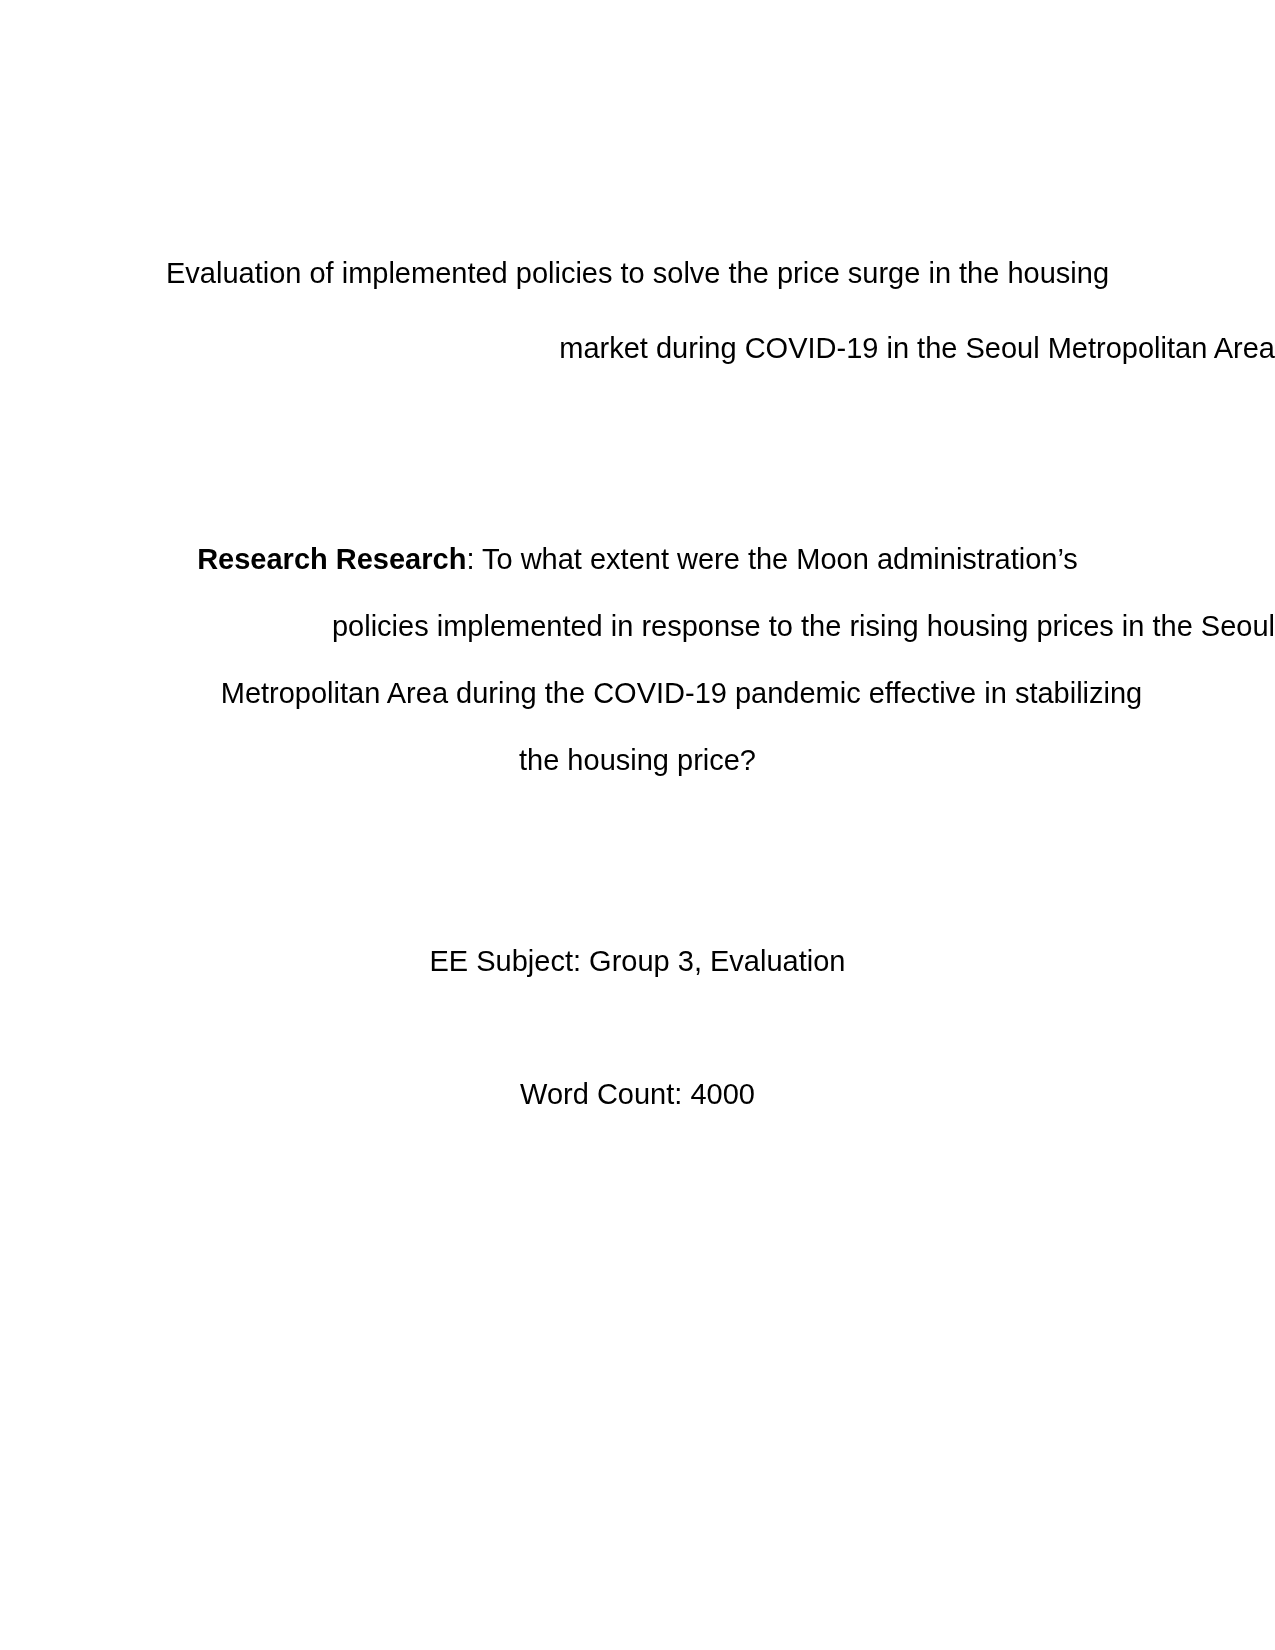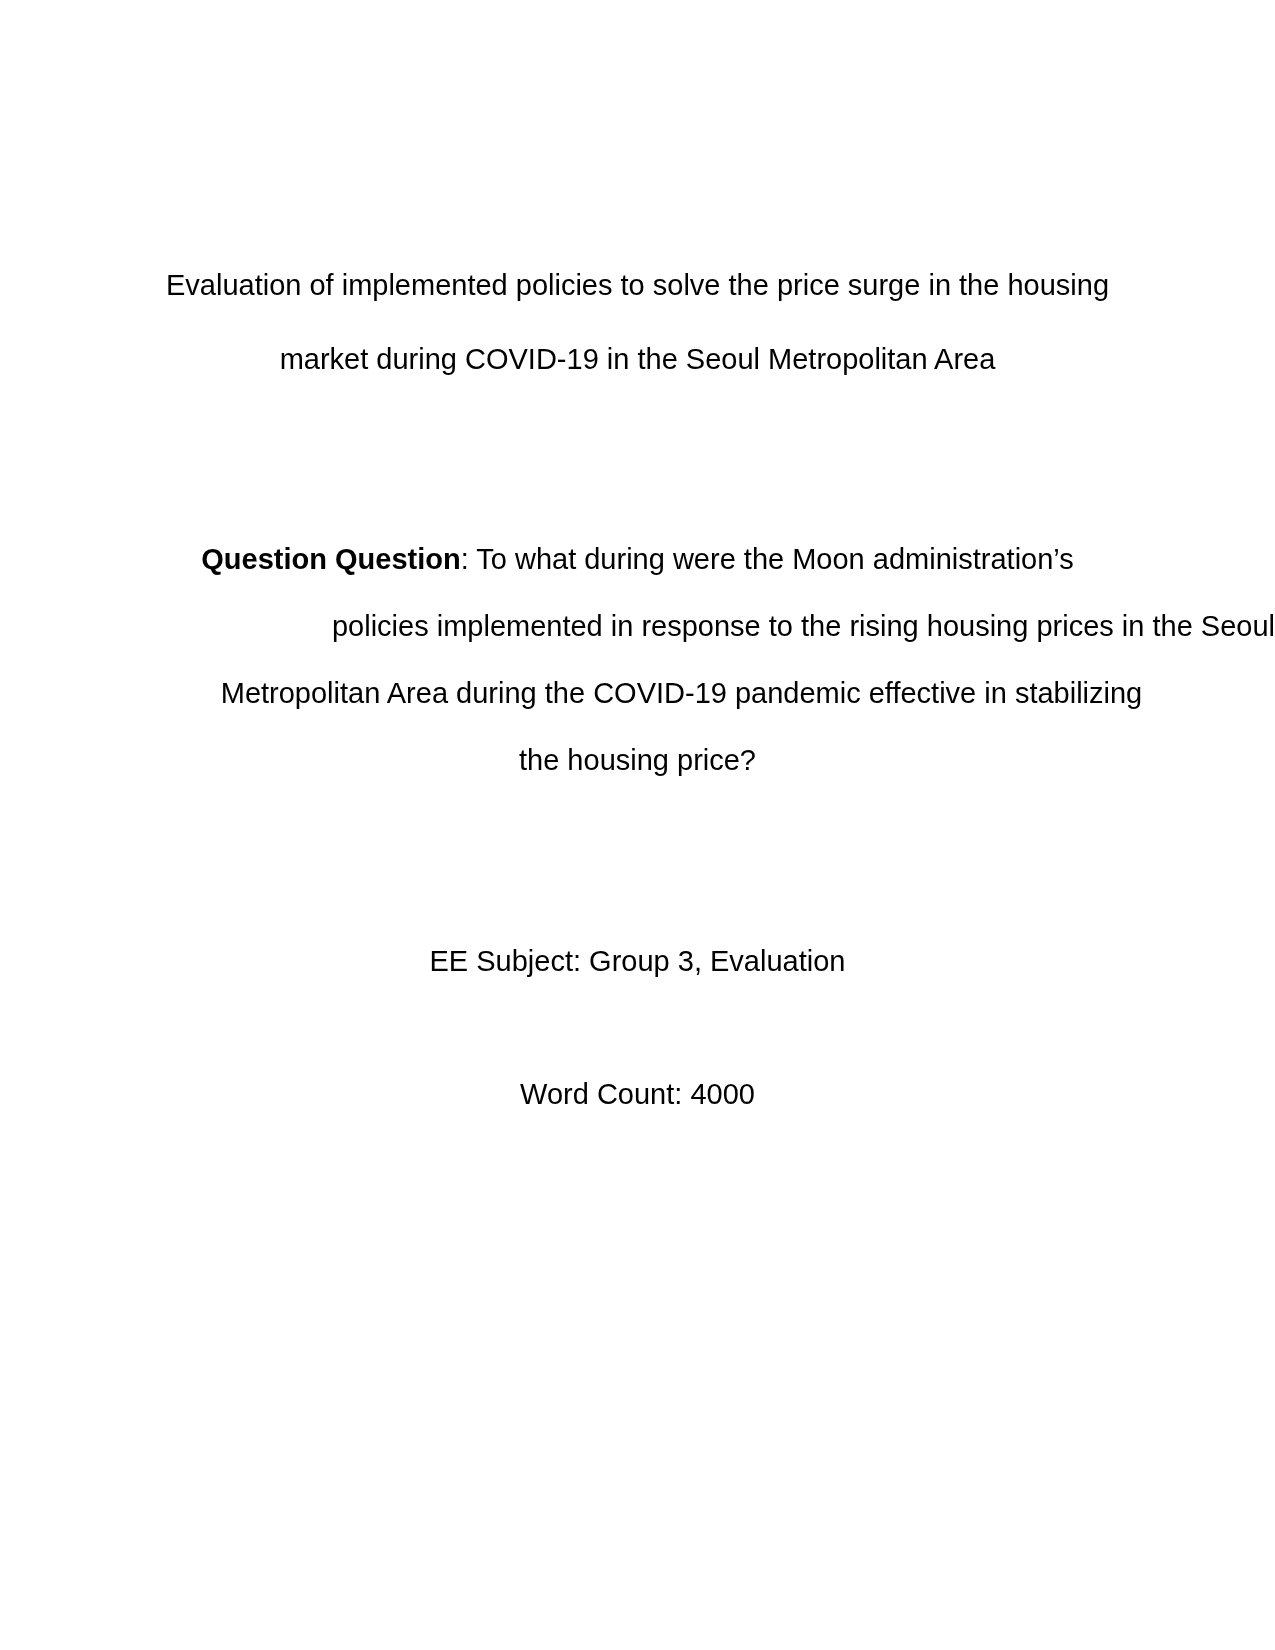"Evaluation of implemented policies to" div.line { top: 268px -> 256px }
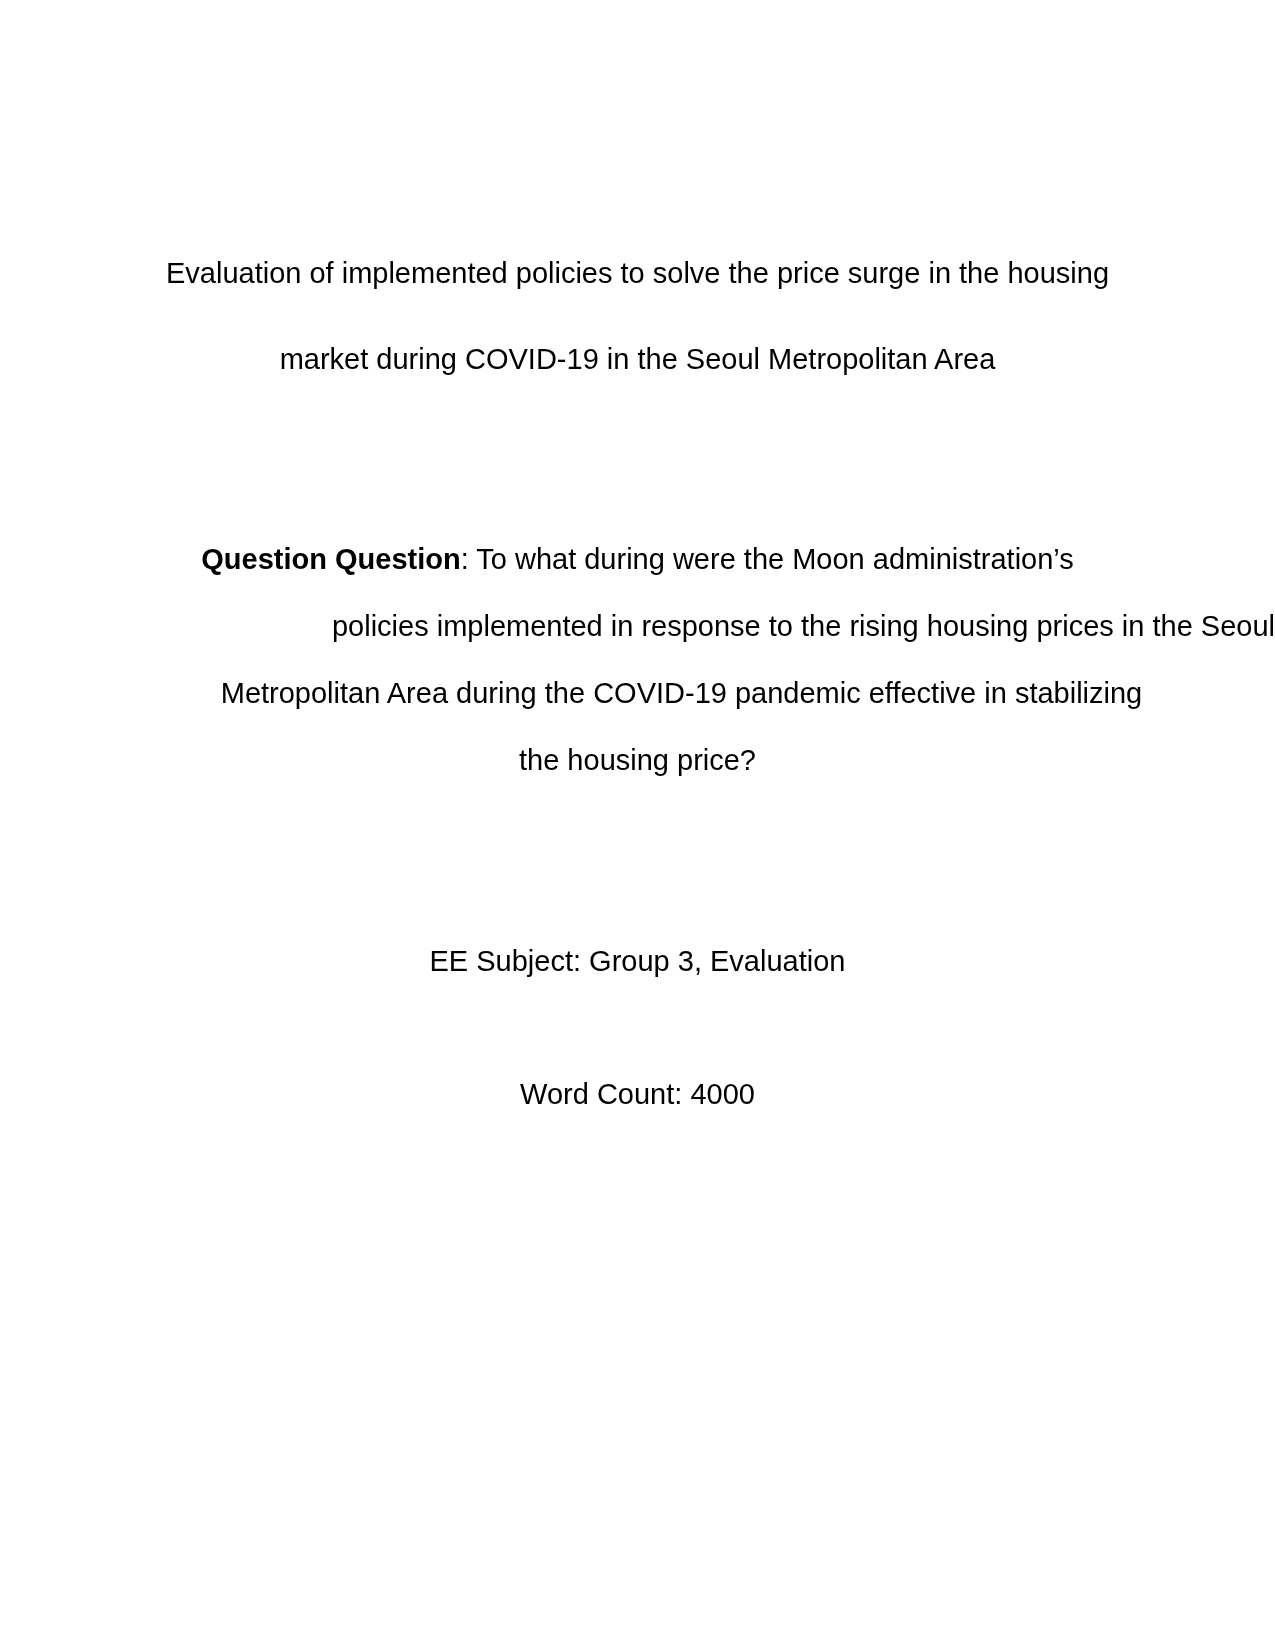"market during COVID-19 in the" div.line { text-align: none -> right; top: 342px -> 331px }
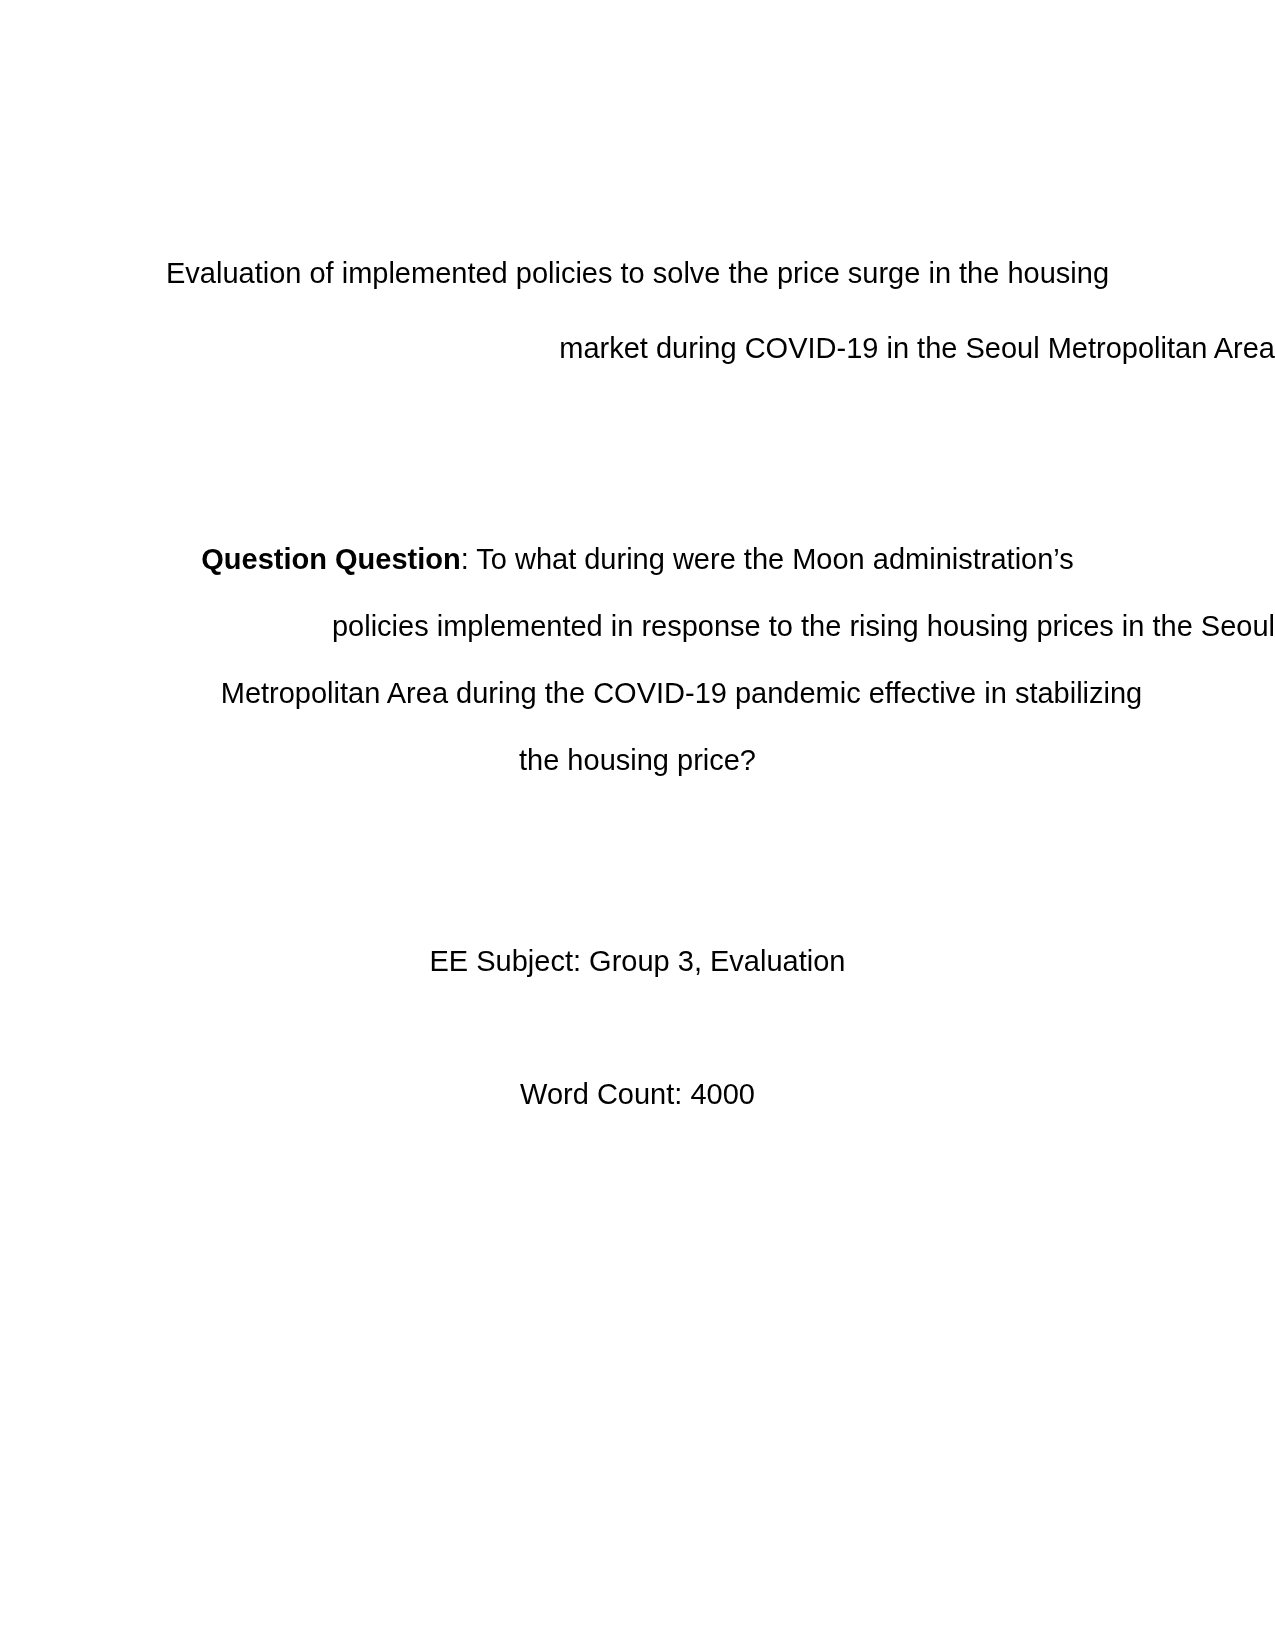"Question Question" span.bold { text: Question Question -> Research Research }
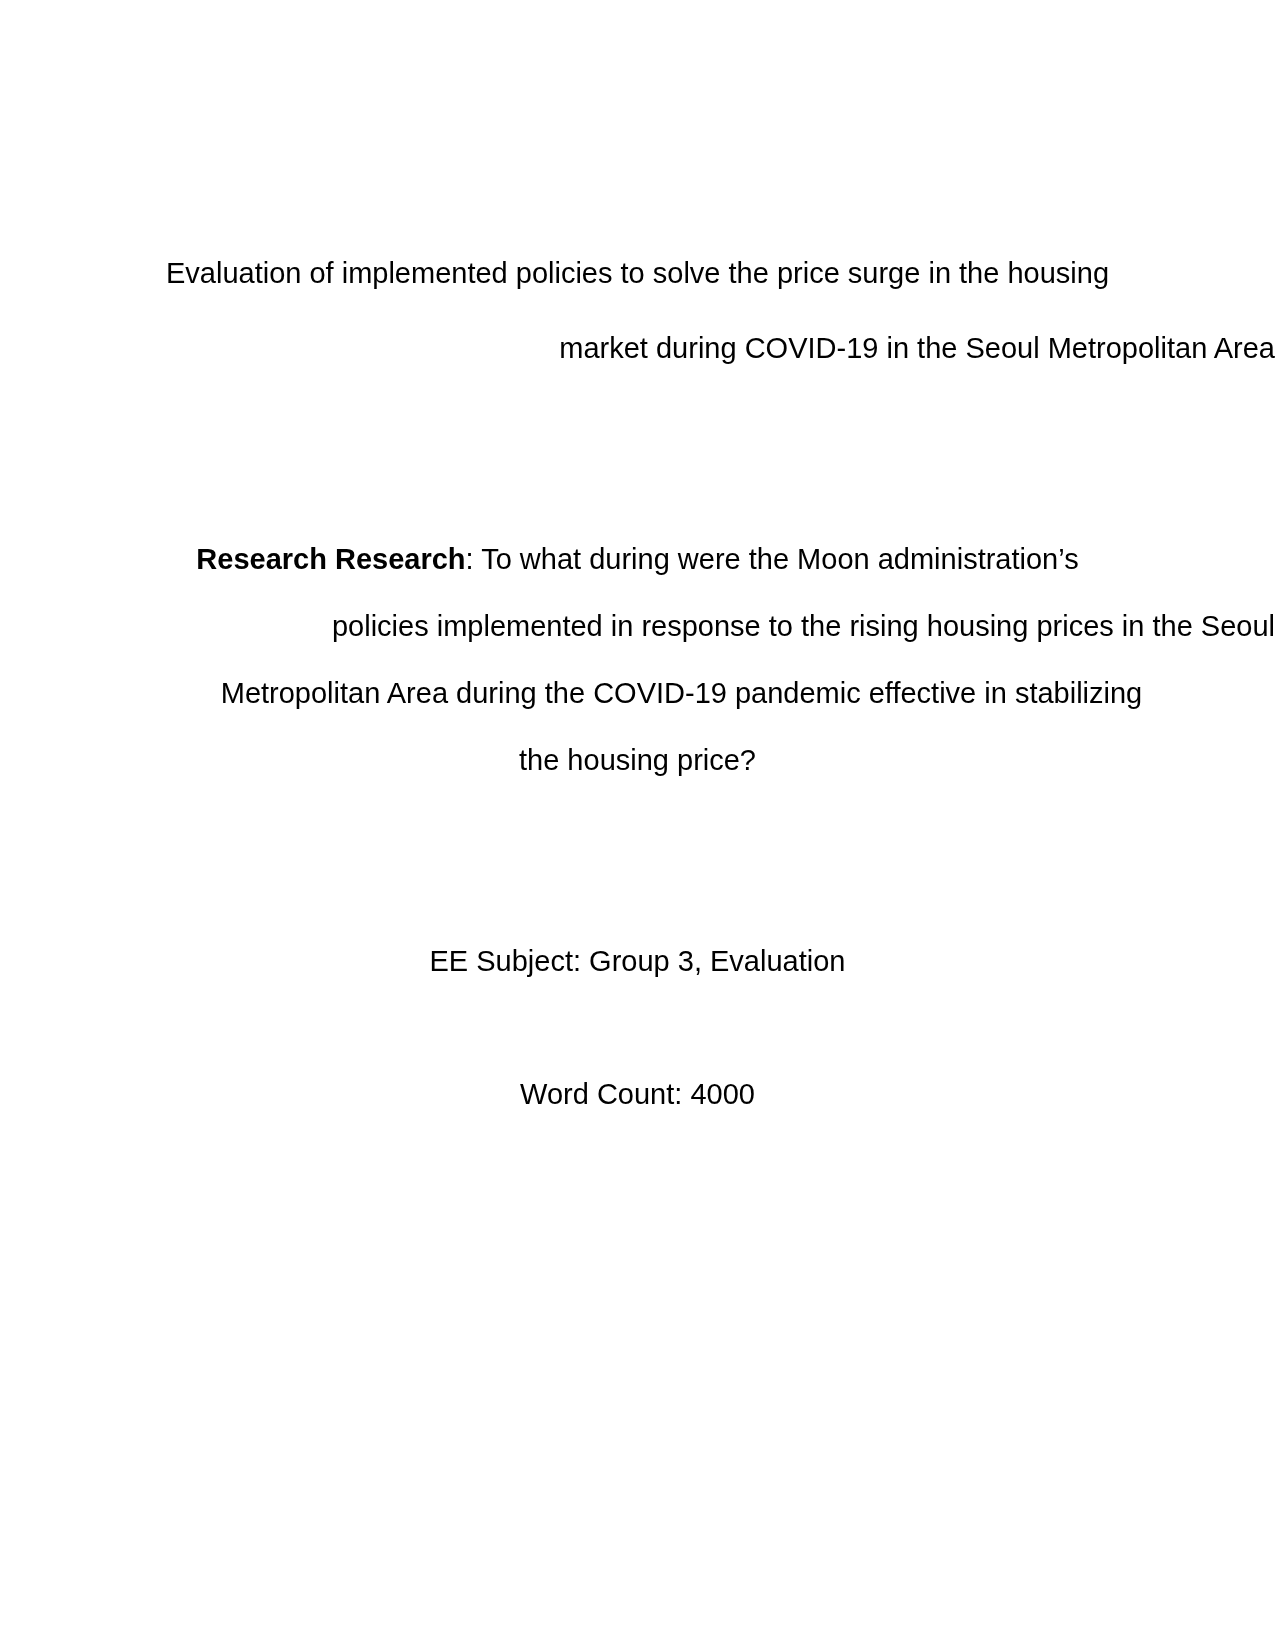": To what during were" span { text: during -> extent }
